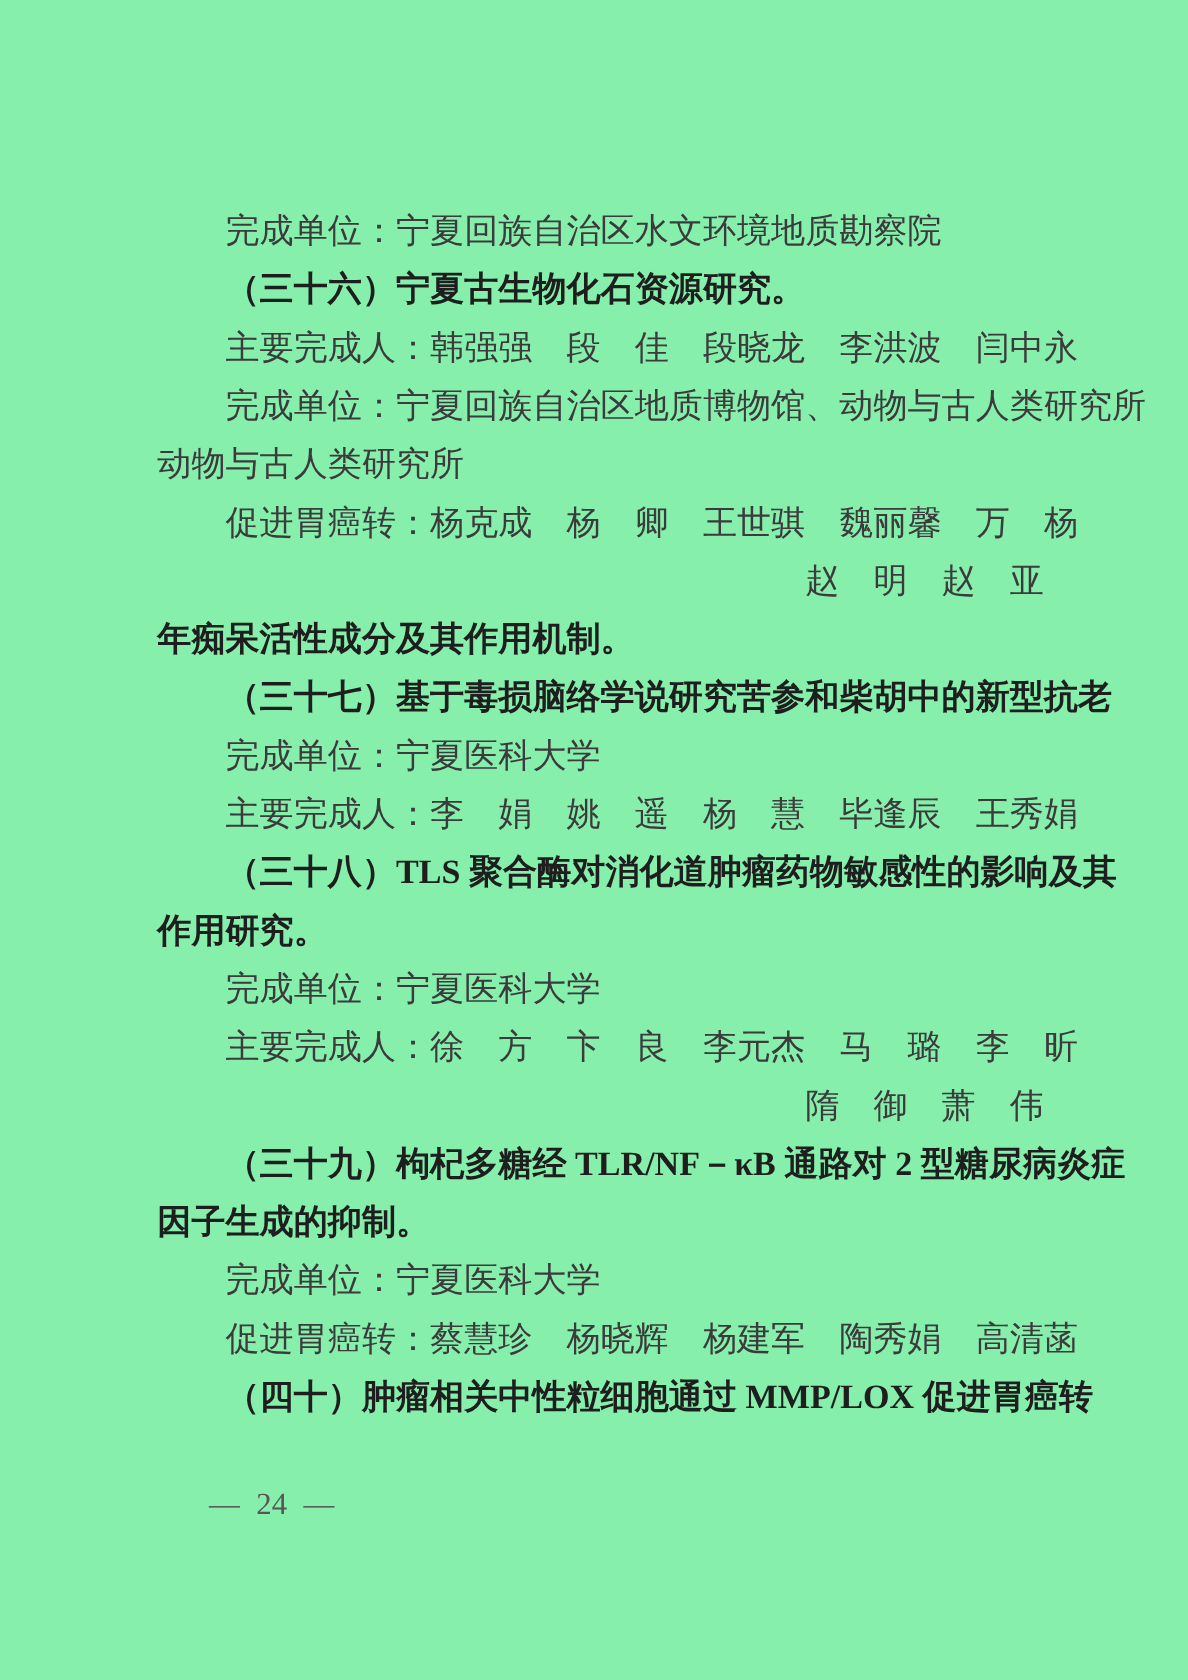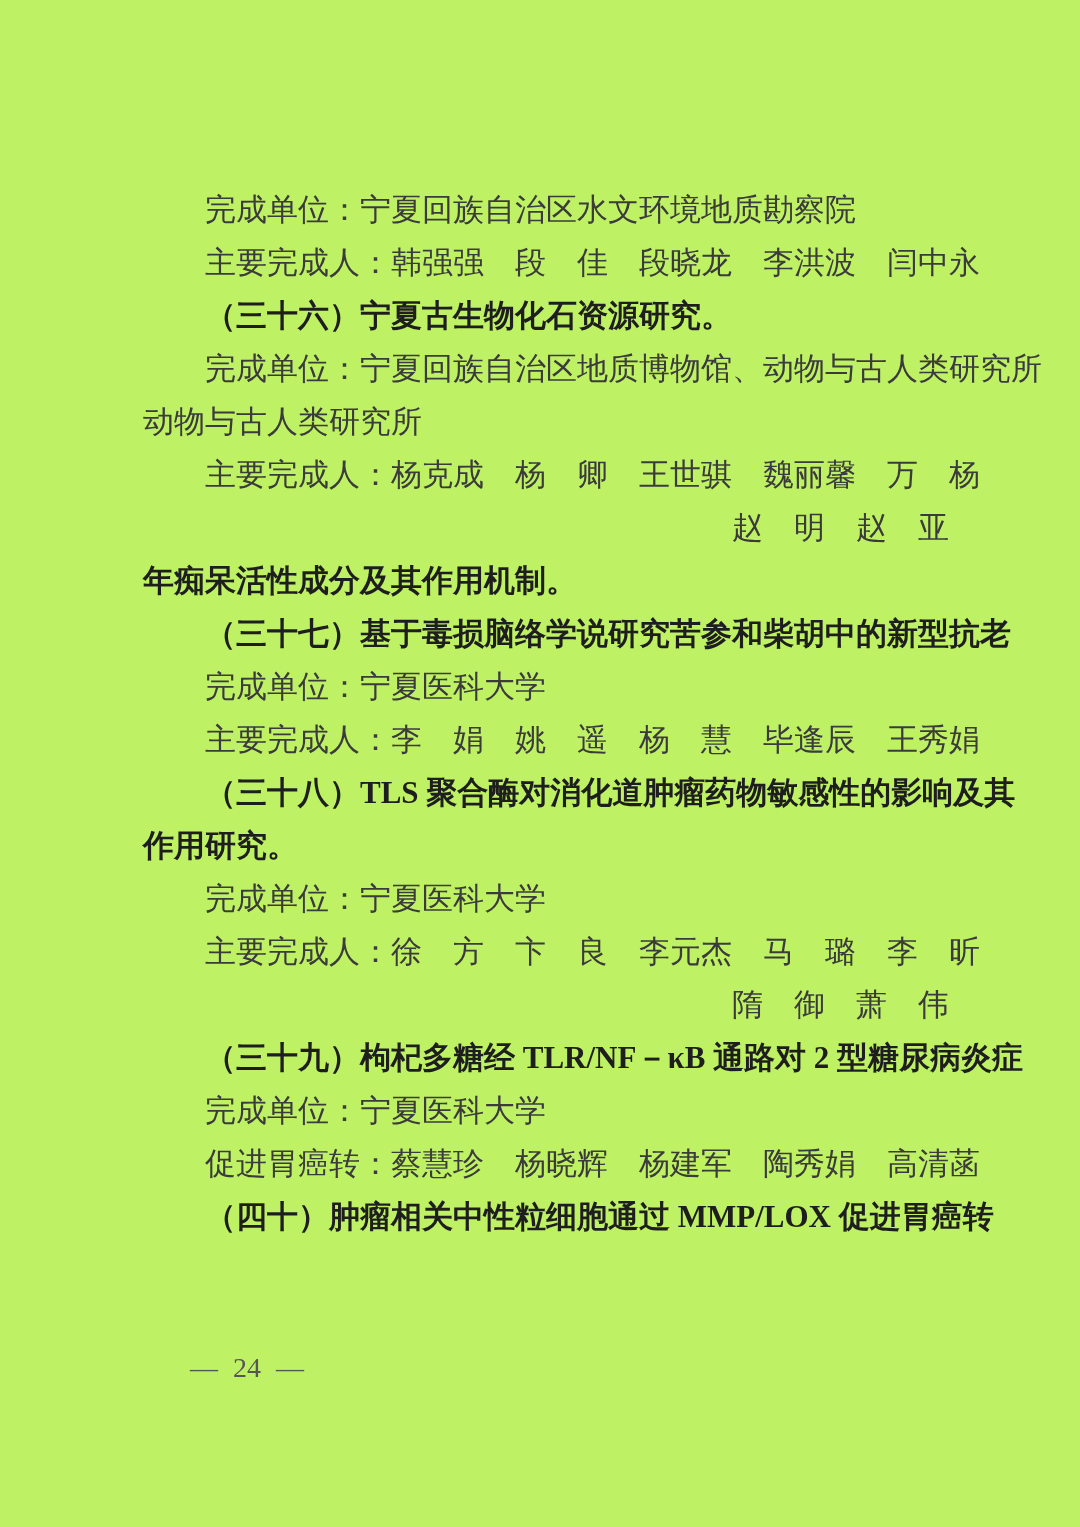"完成单位：宁夏回族自治区水文环境地质勘察院" .page { background: #bef264 -> #86efac }
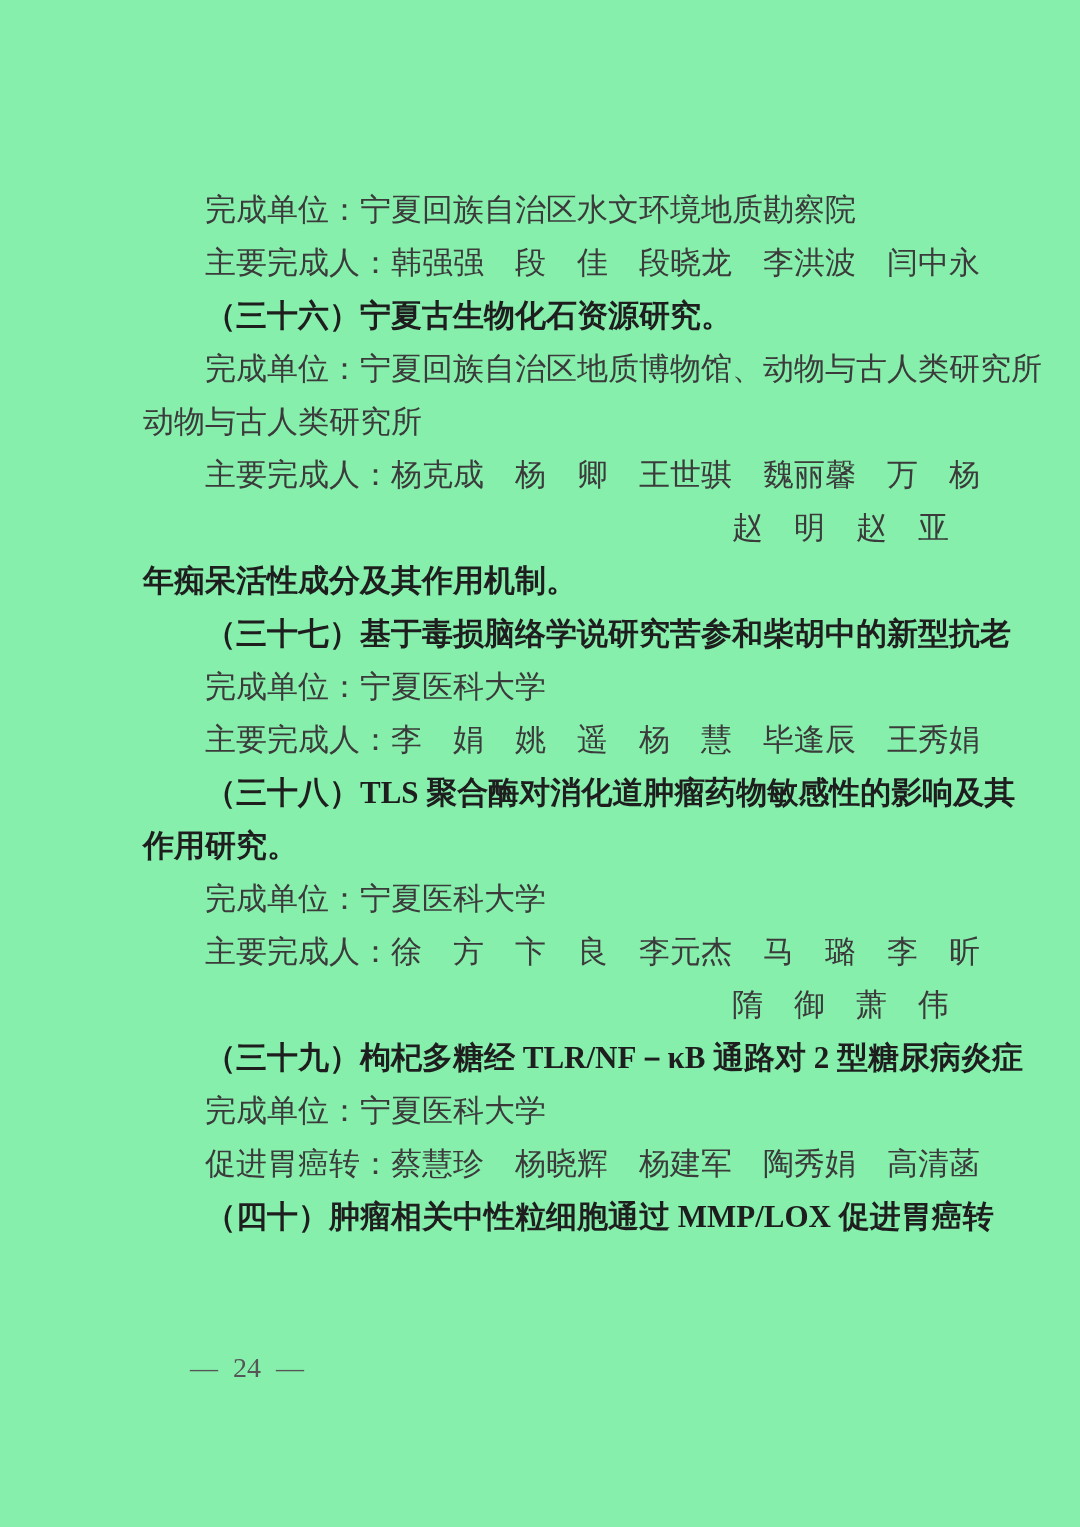"主要完成人：韩强强 段 佳 段晓龙 李洪波" div.line { order: before "（三十六）宁夏古生物化石资源研究。" -> after "（三十六）宁夏古生物化石资源研究。" }
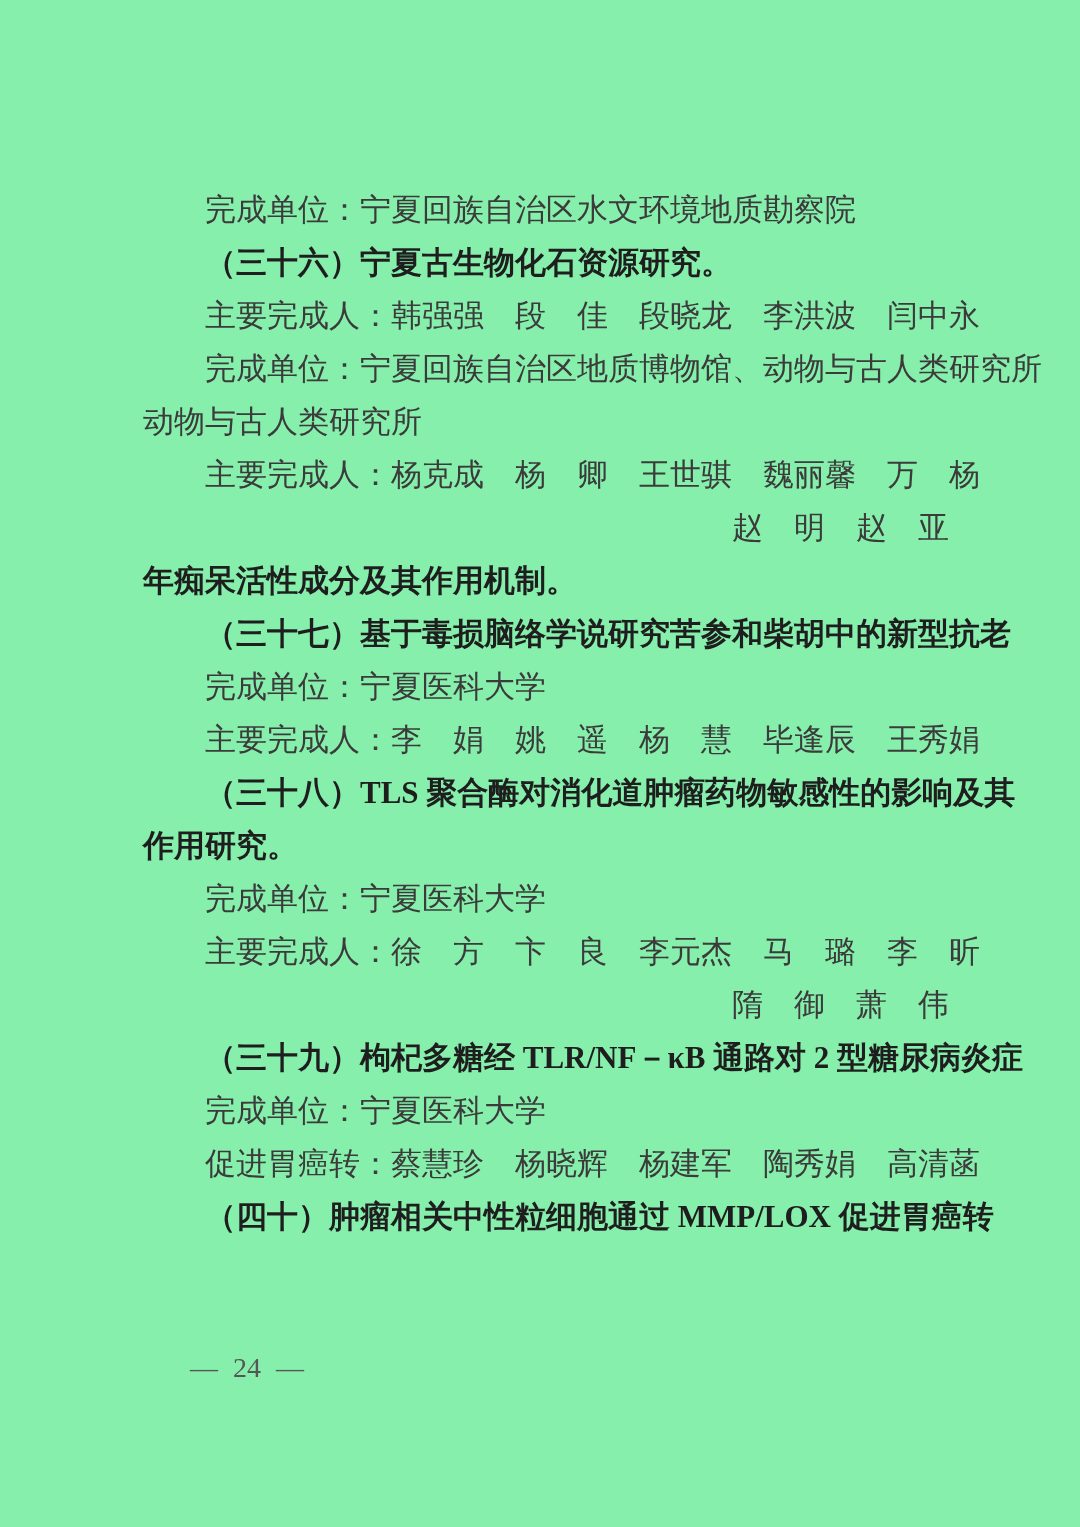"主要完成人：杨克成 杨 卿 王世骐 魏丽馨" div.line { text: 主要完成人 -> 促进胃癌转 }
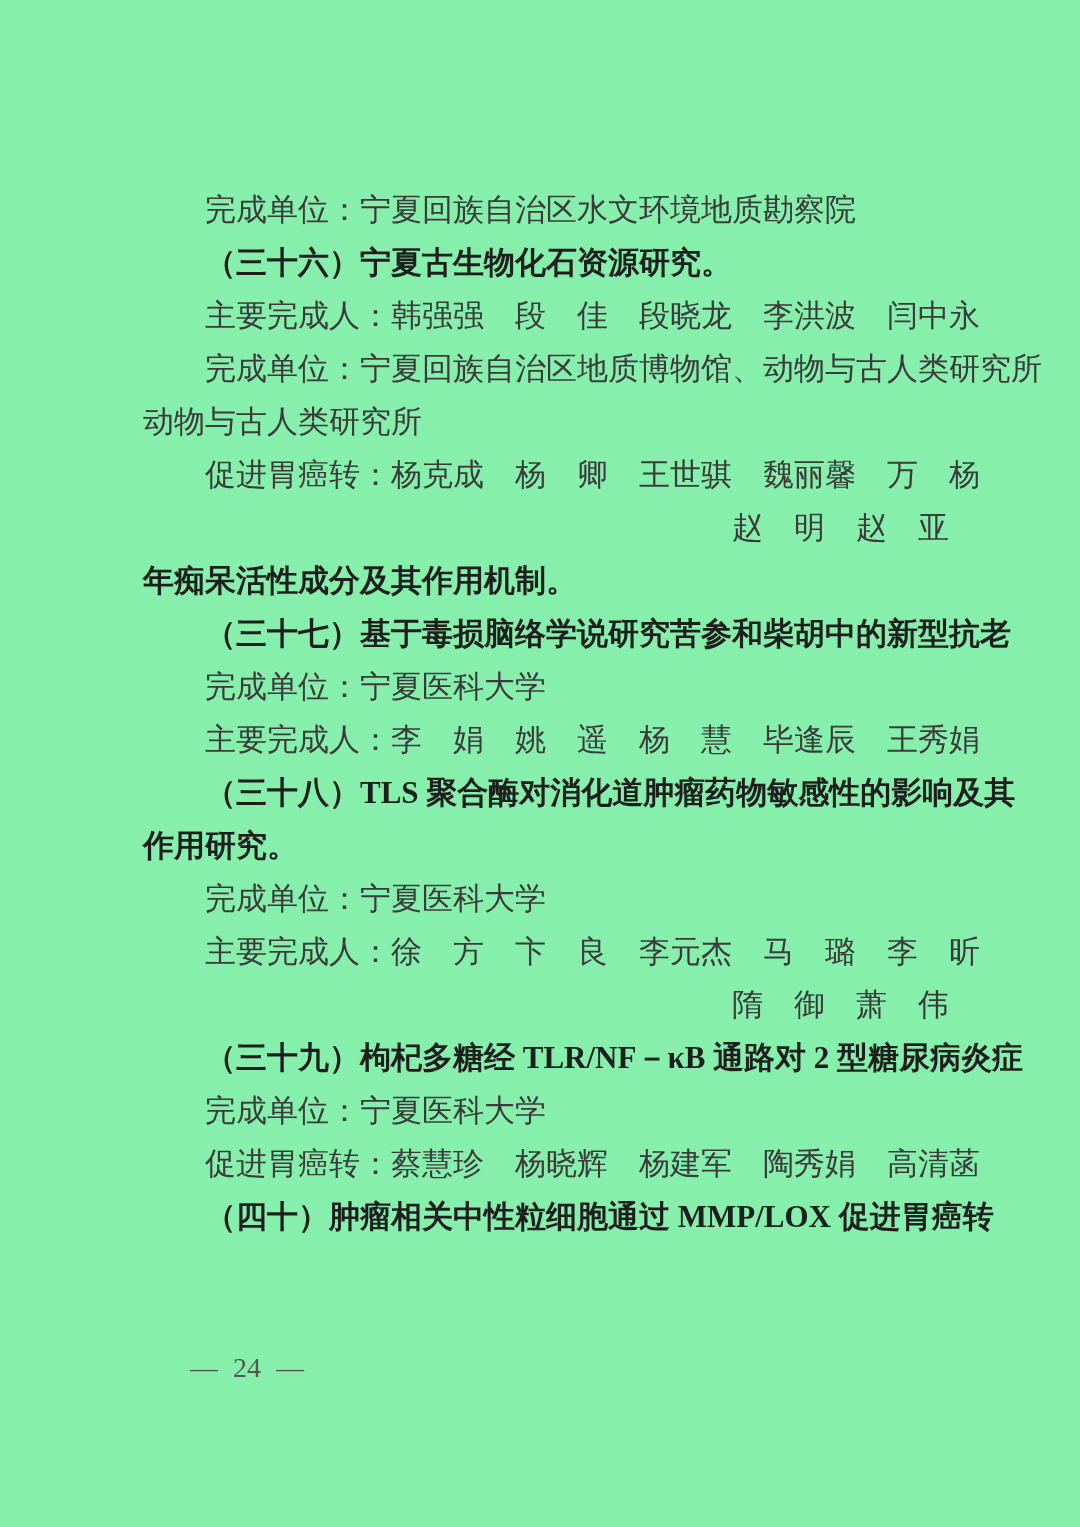"因子生成的抑制。" div.line { html: none -> <div>因子生成的抑制。</div> }
